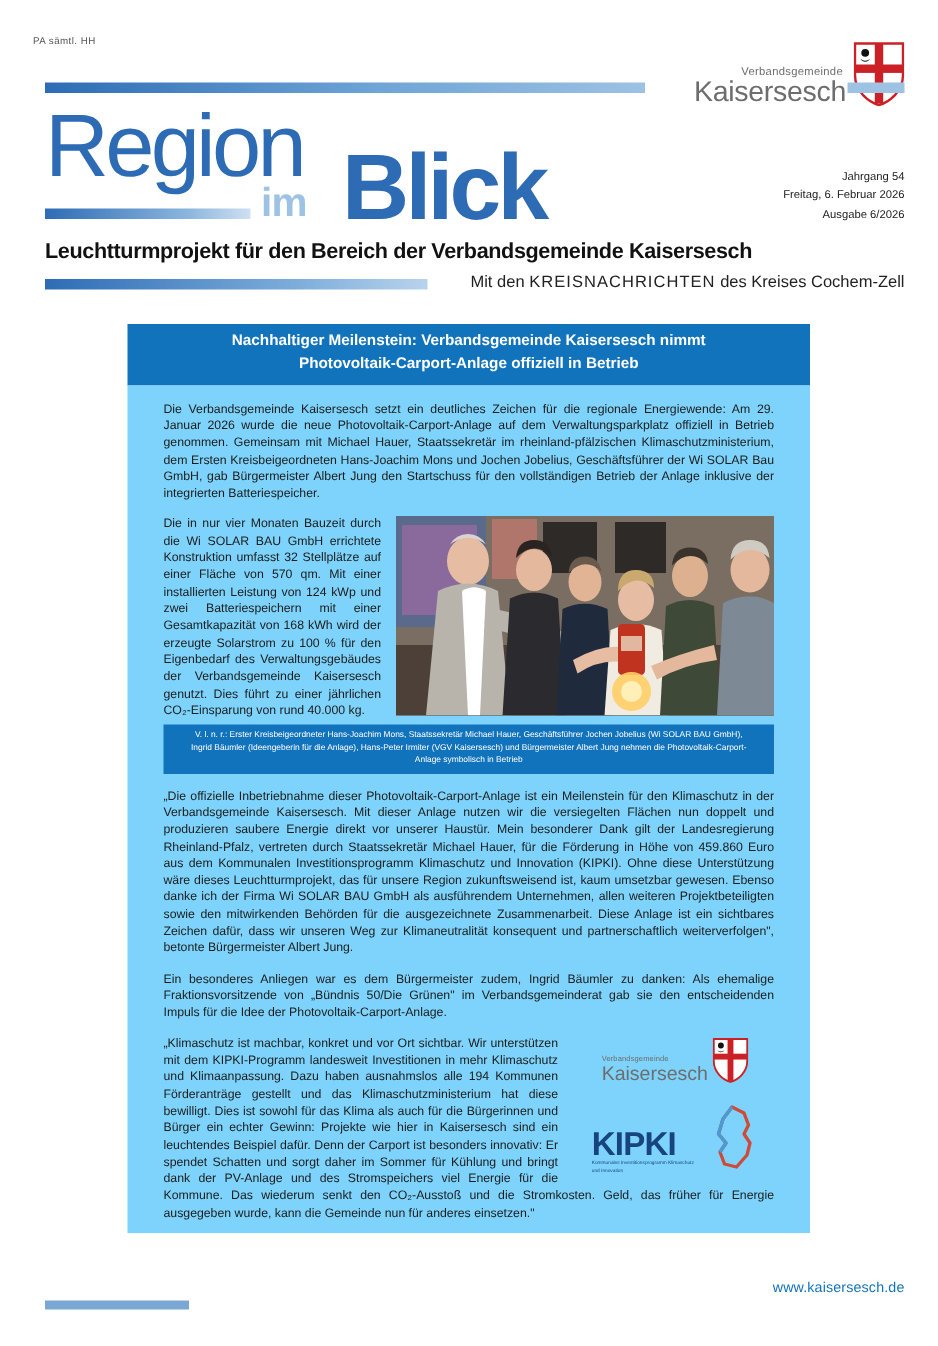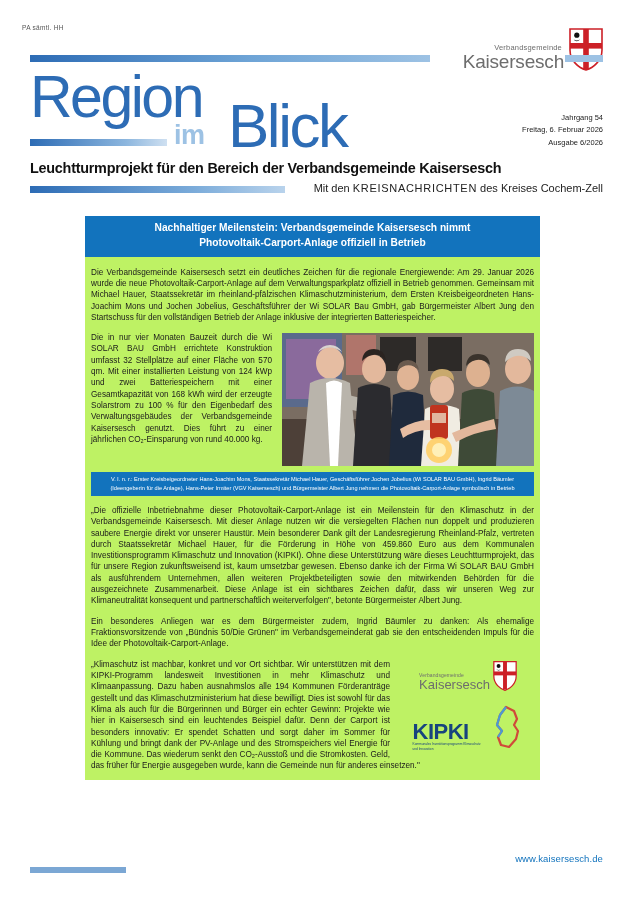"Blick" .mast-blick { font-weight: normal -> bold }
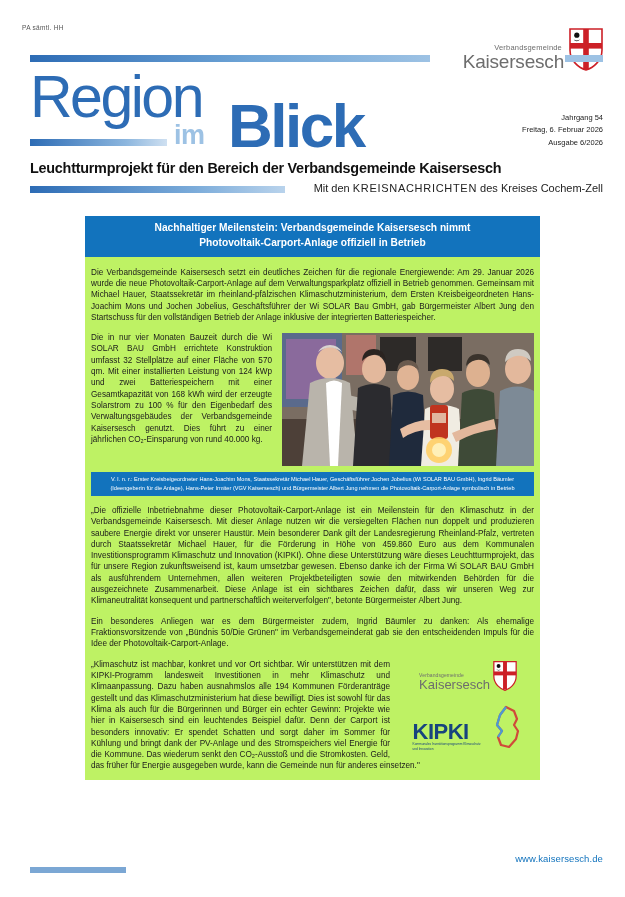"Die Verbandsgemeinde Kaisersesch setzt" .article-body { background: #bef264 -> #7dd3fc; padding: 10px 6px 8px -> 10px 24px 8px }
